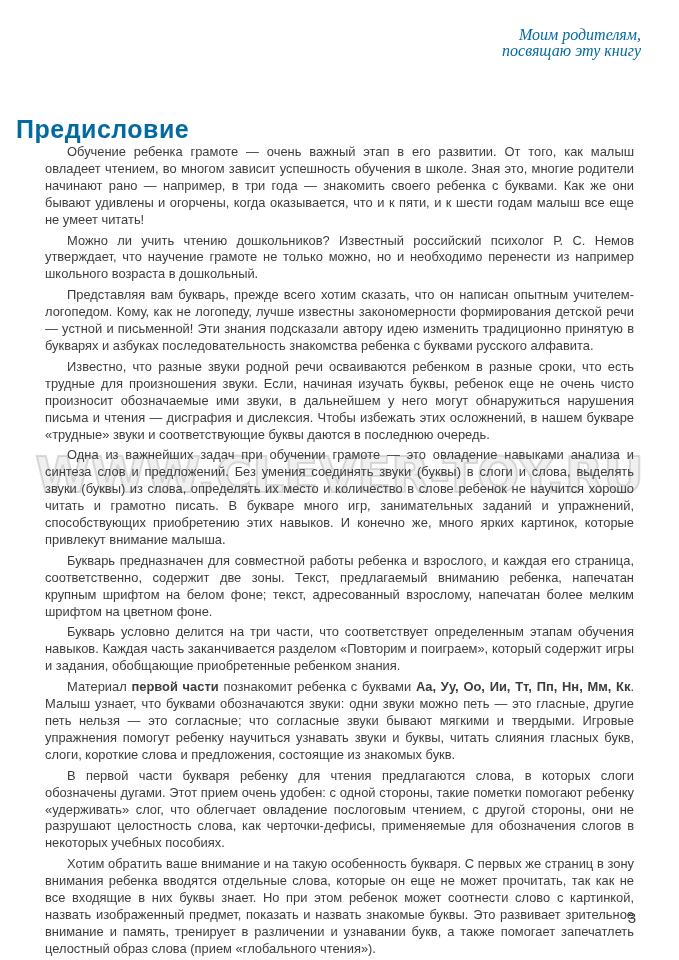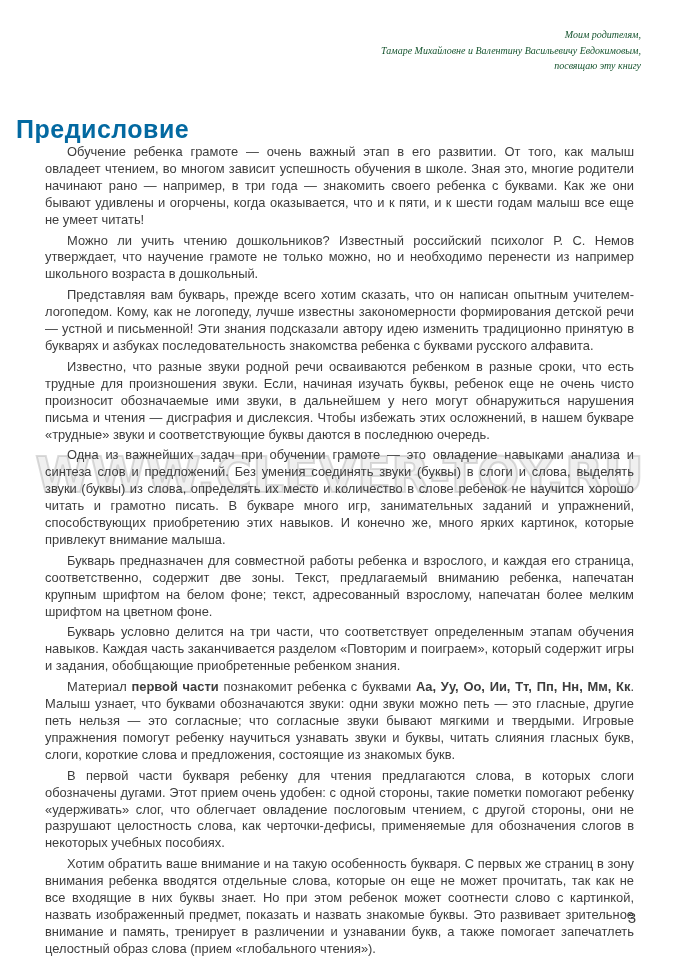"Моим родителям," .dedication { color: #14532d -> #0369a1; font-size: 10px -> 16px }
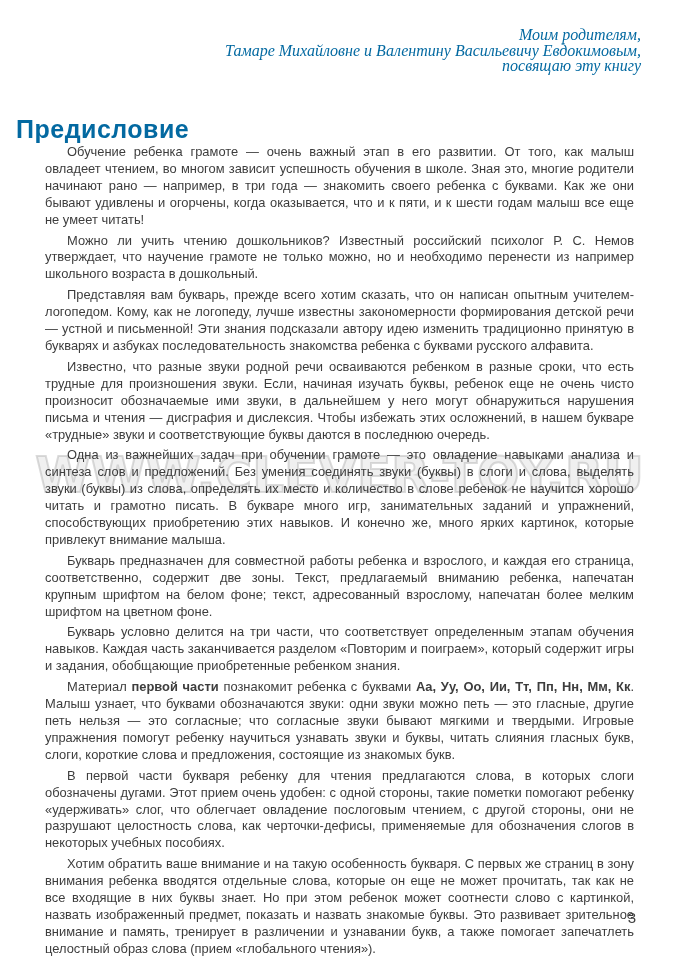"Тамаре Михайловне и Валентину" div { html: <div>Тамаре Михайловне и Валентину Васильевичу Евдокимовым,</div> -> none }
